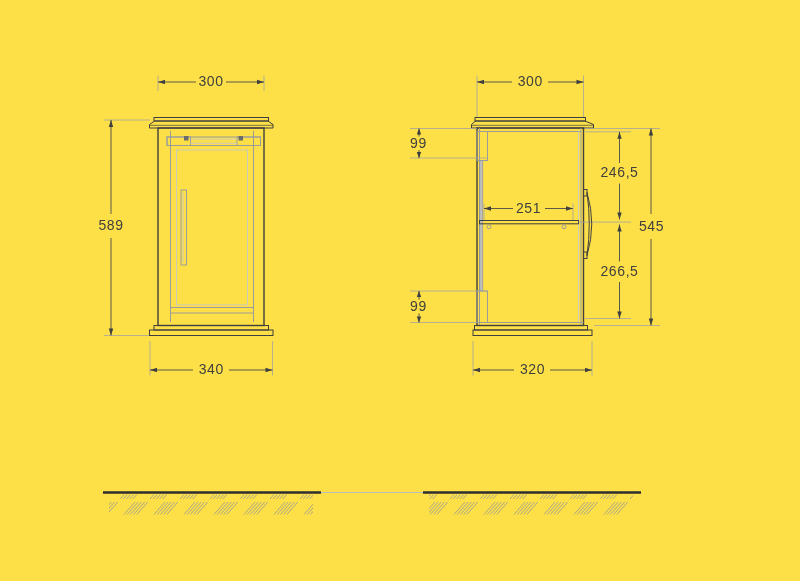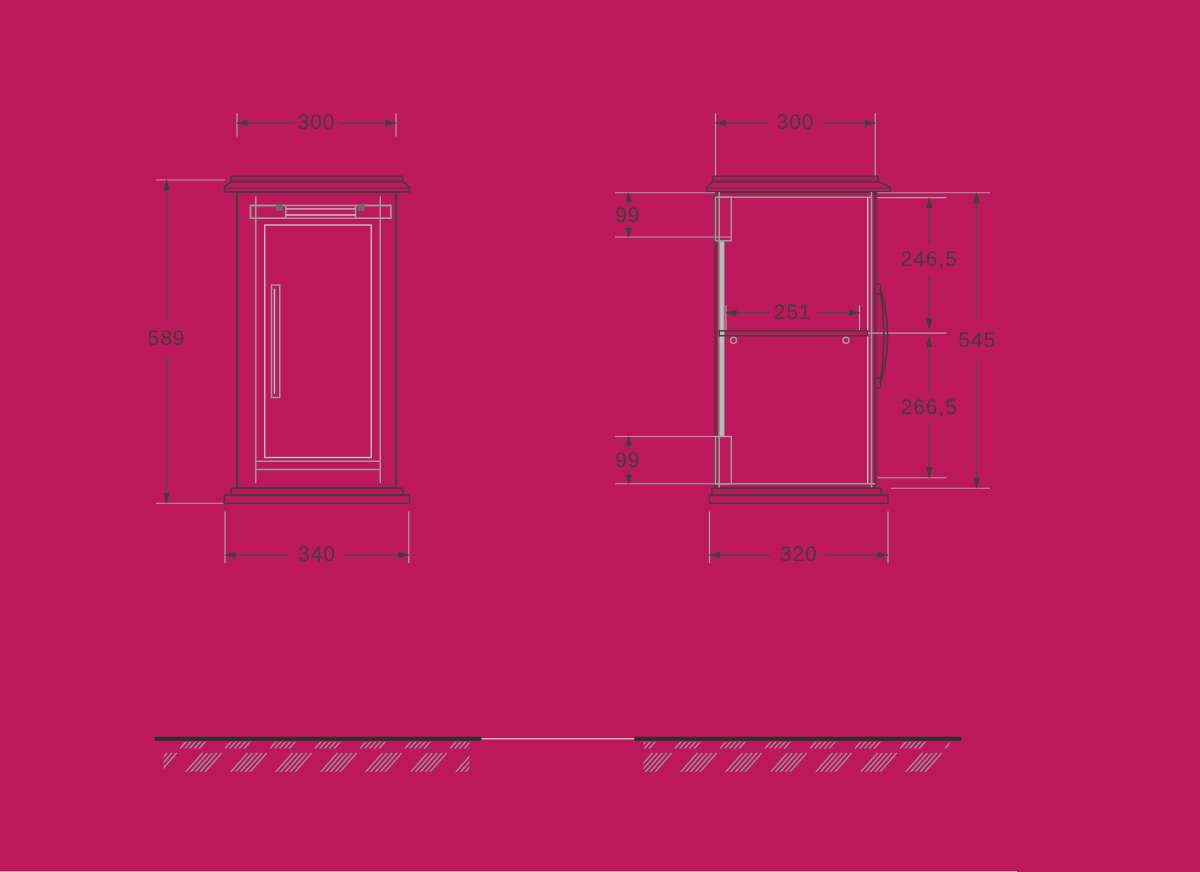"300" #canvas { background: #be185d -> #fde047 }
